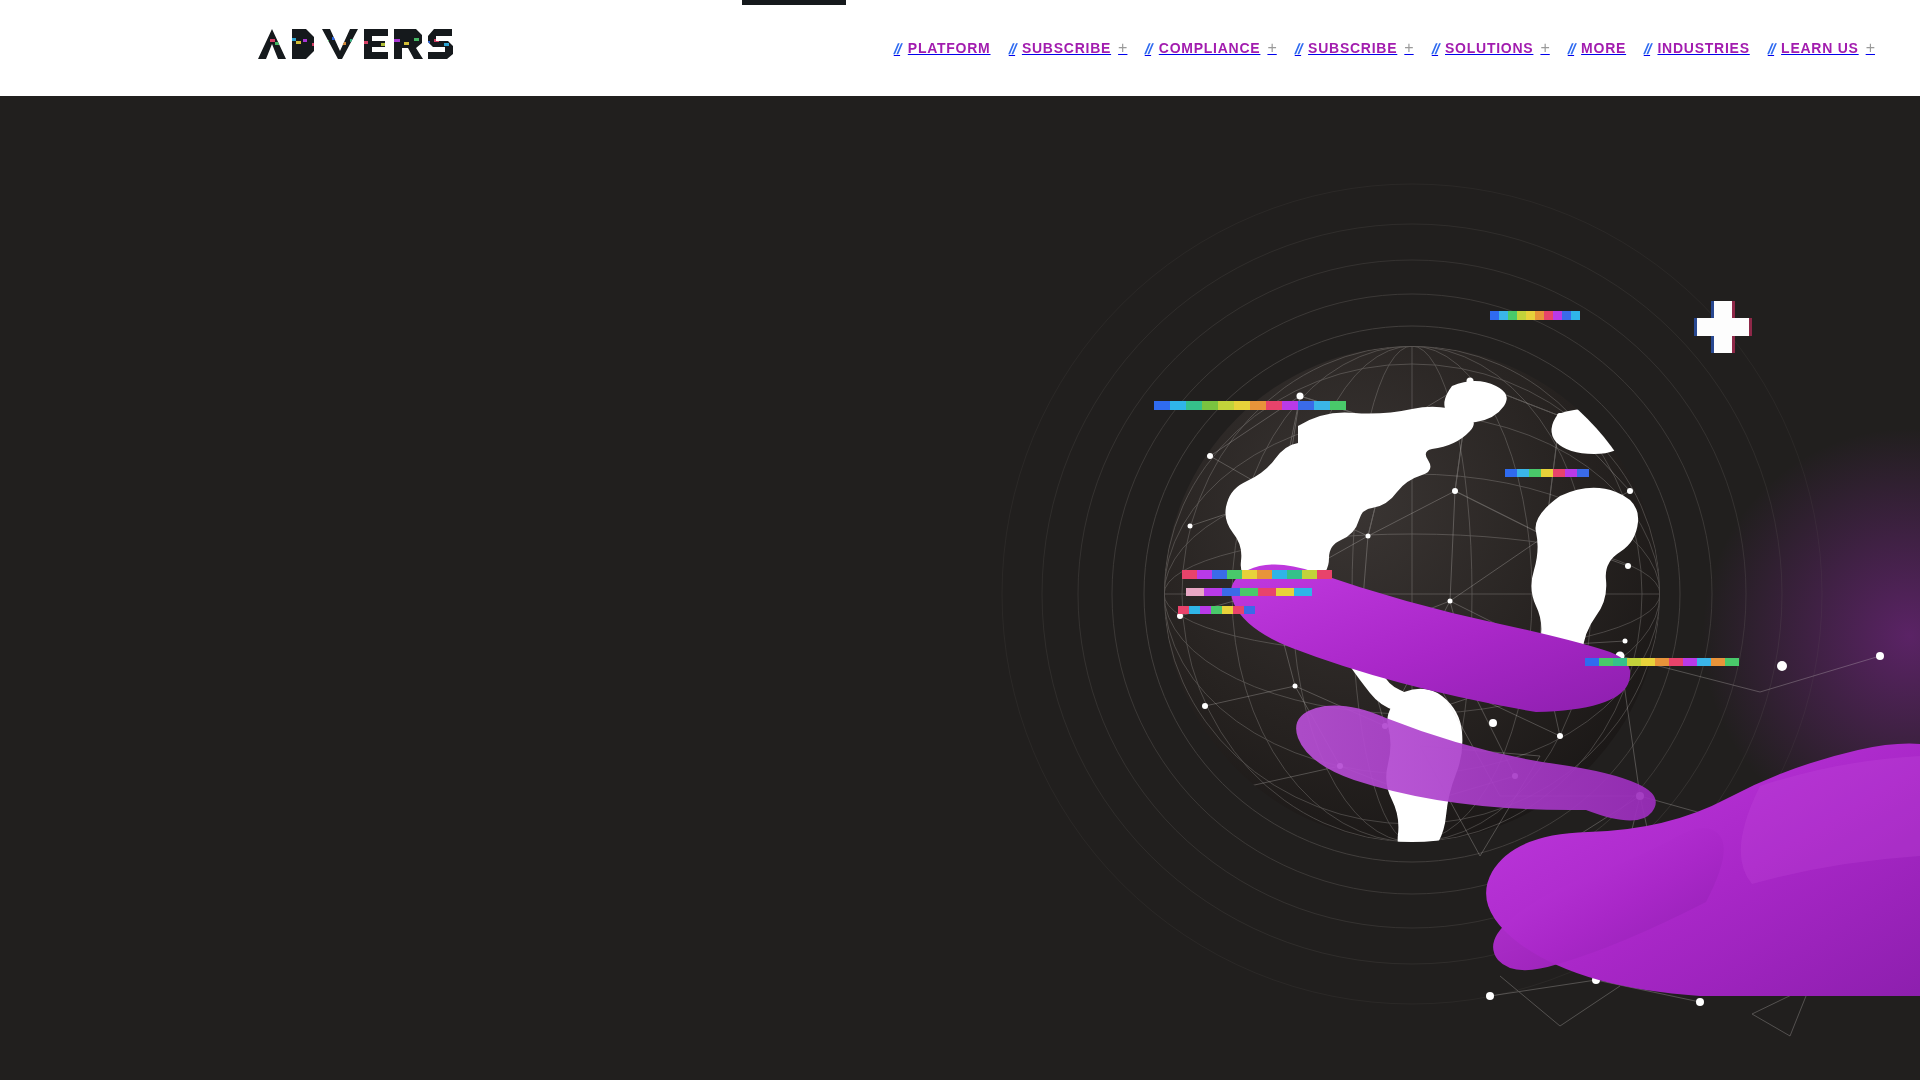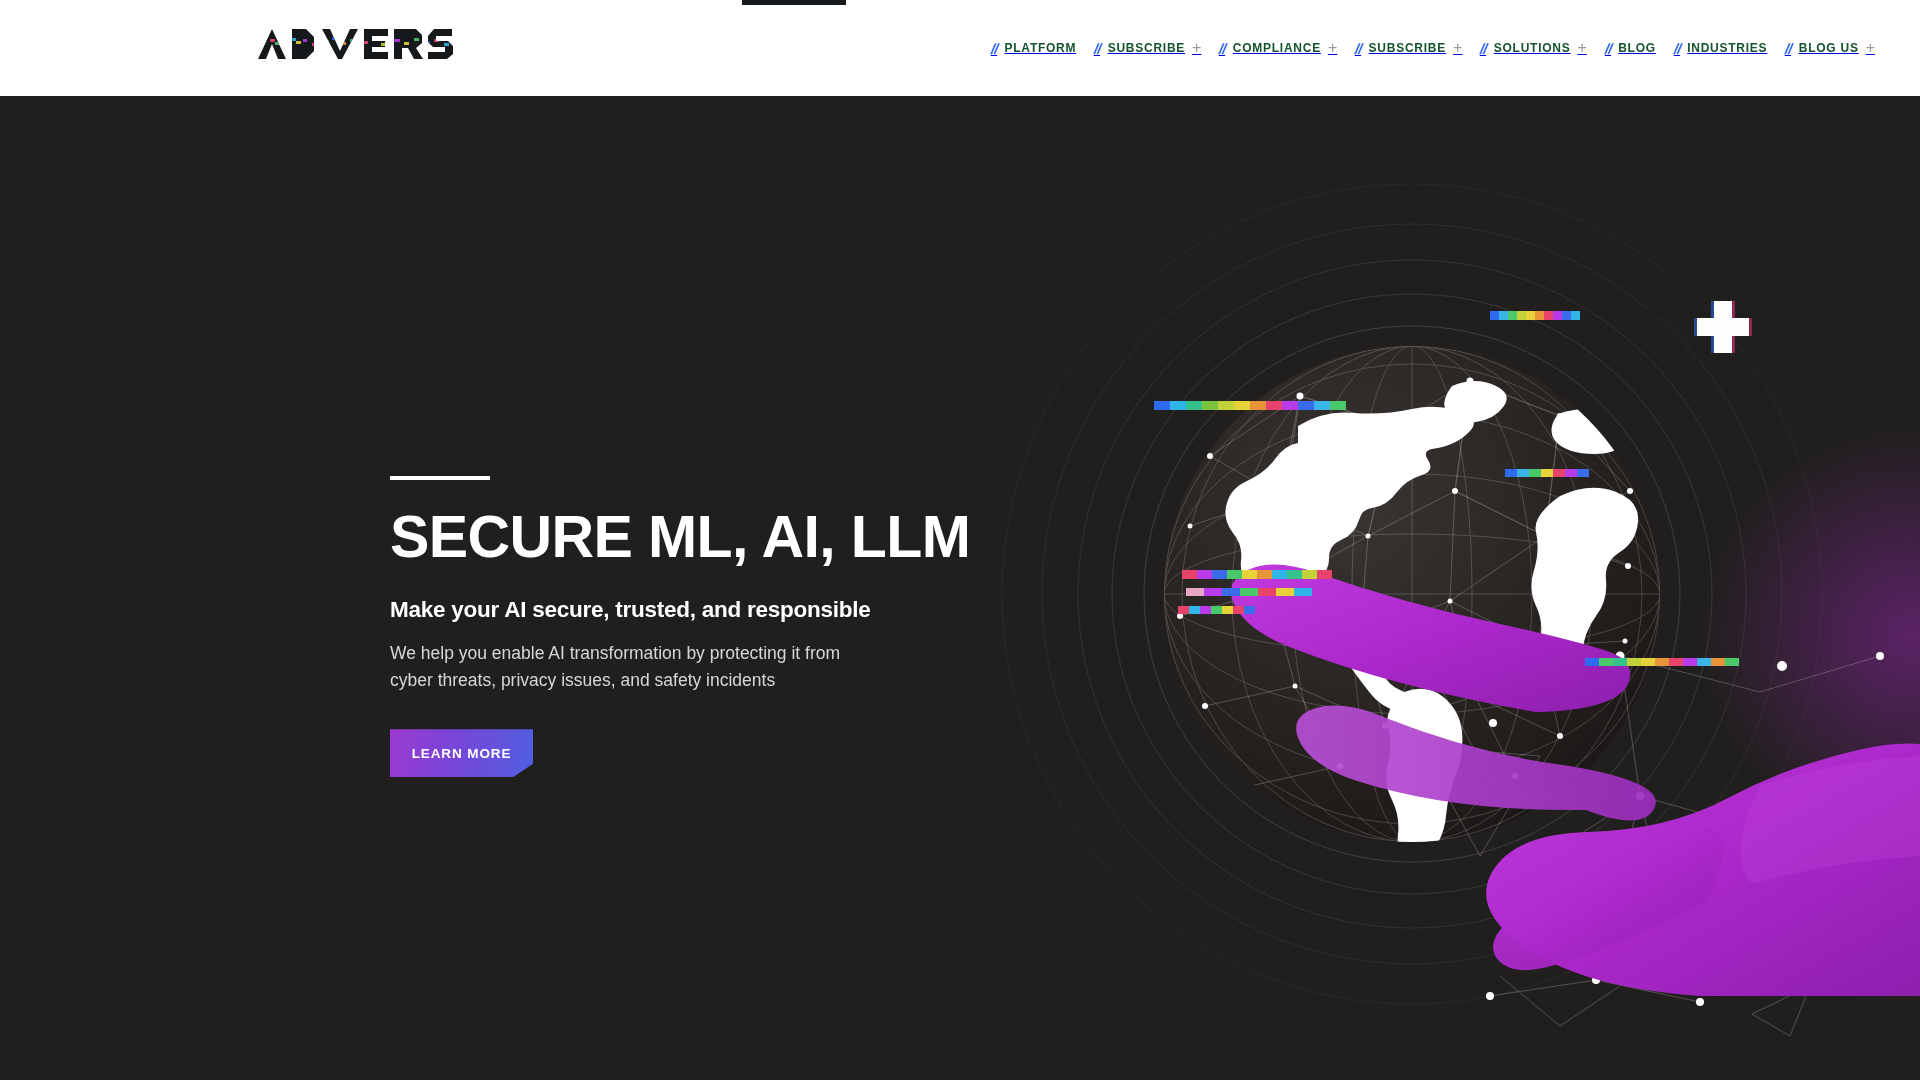"PLATFORM" .nav-label { color: #14532d -> #a21caf; font-size: 12px -> 14px }
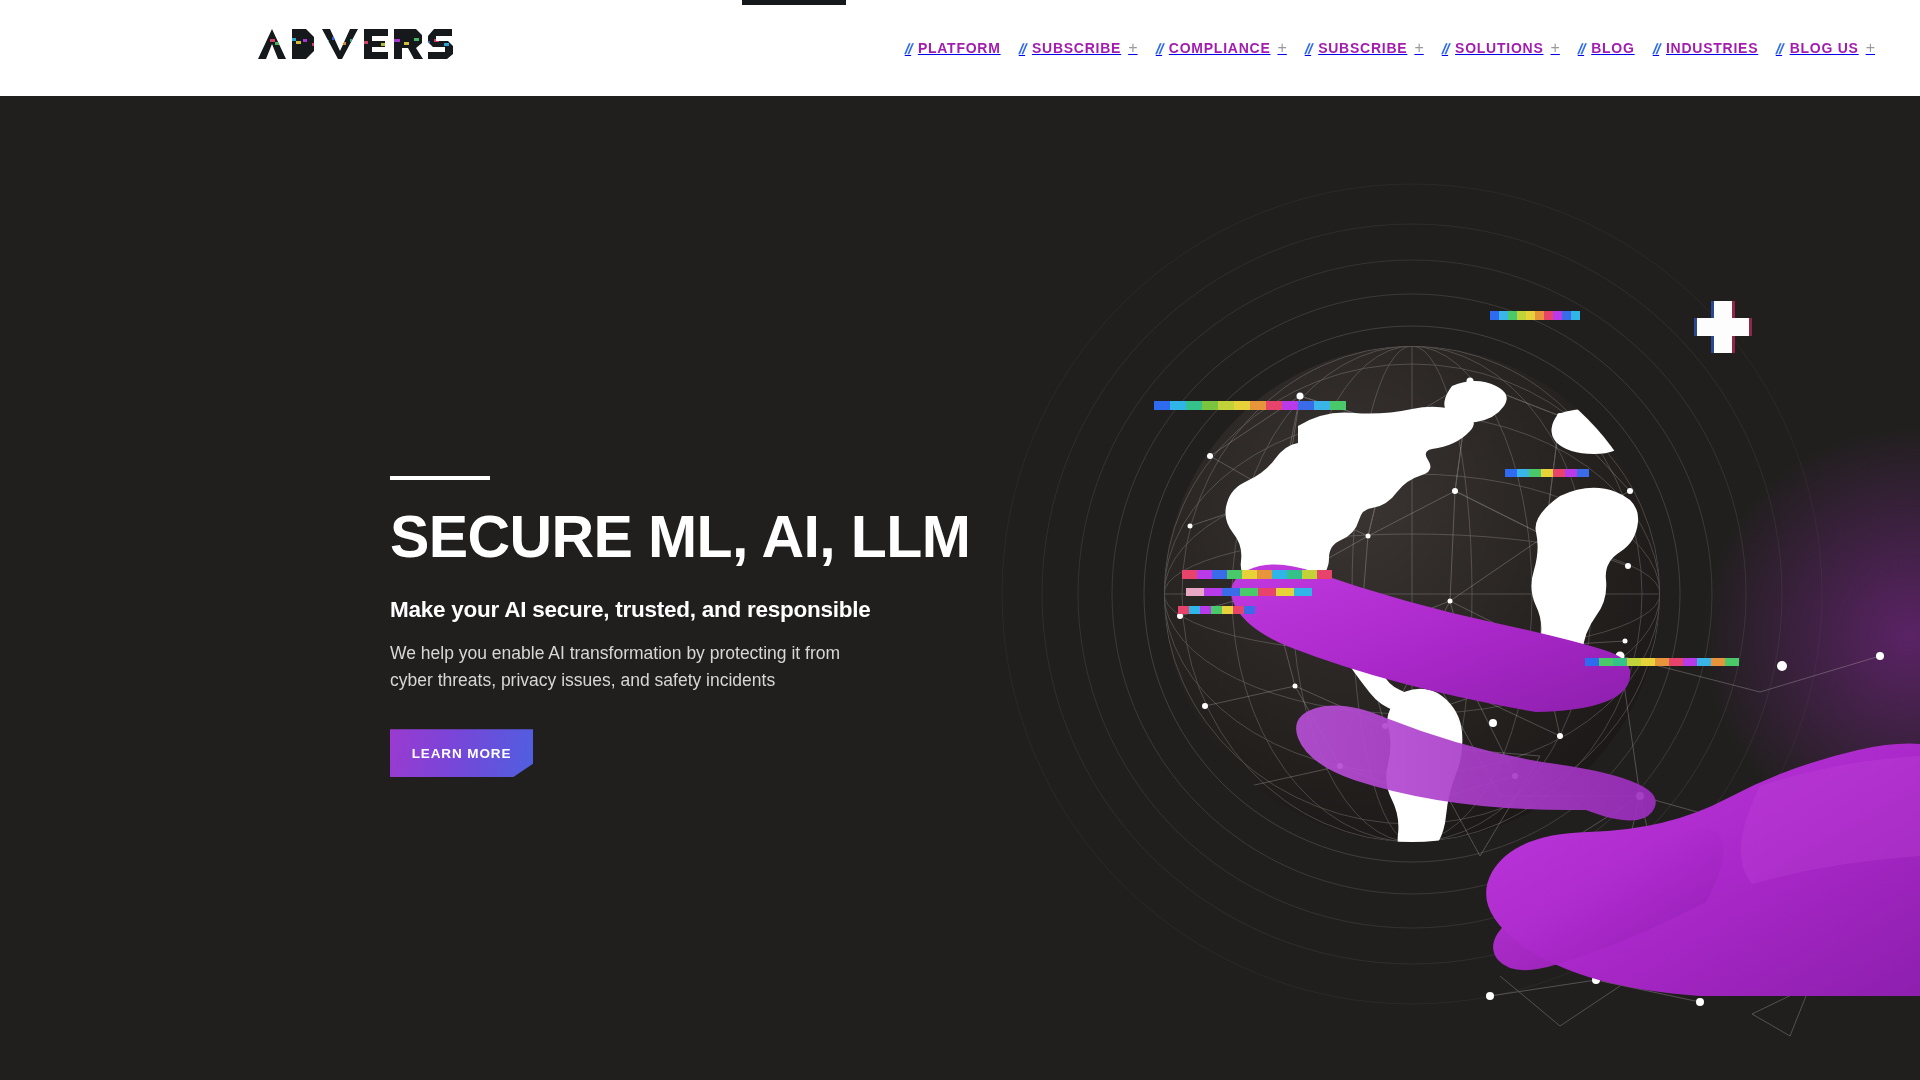"BLOG" span.nav-label { text: BLOG -> MORE }
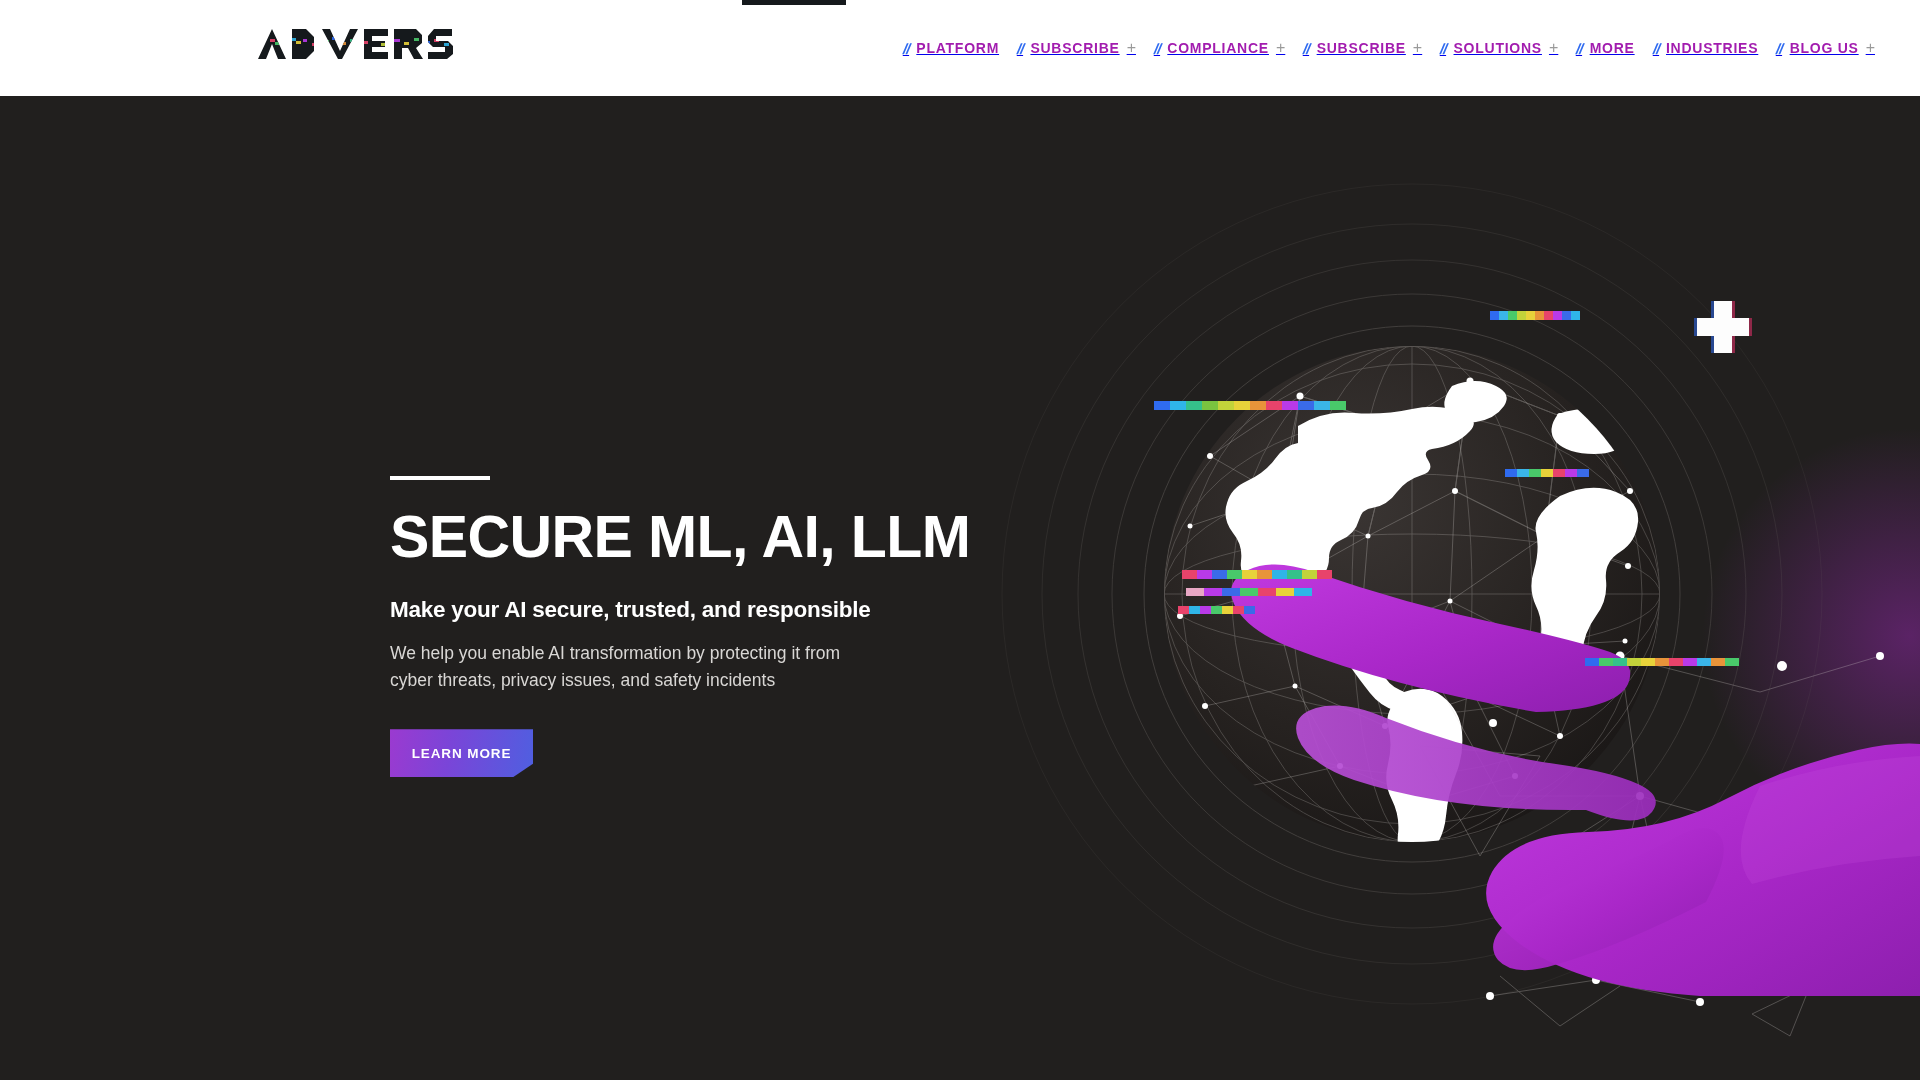"BLOG US" span.nav-label { text: BLOG -> LEARN }
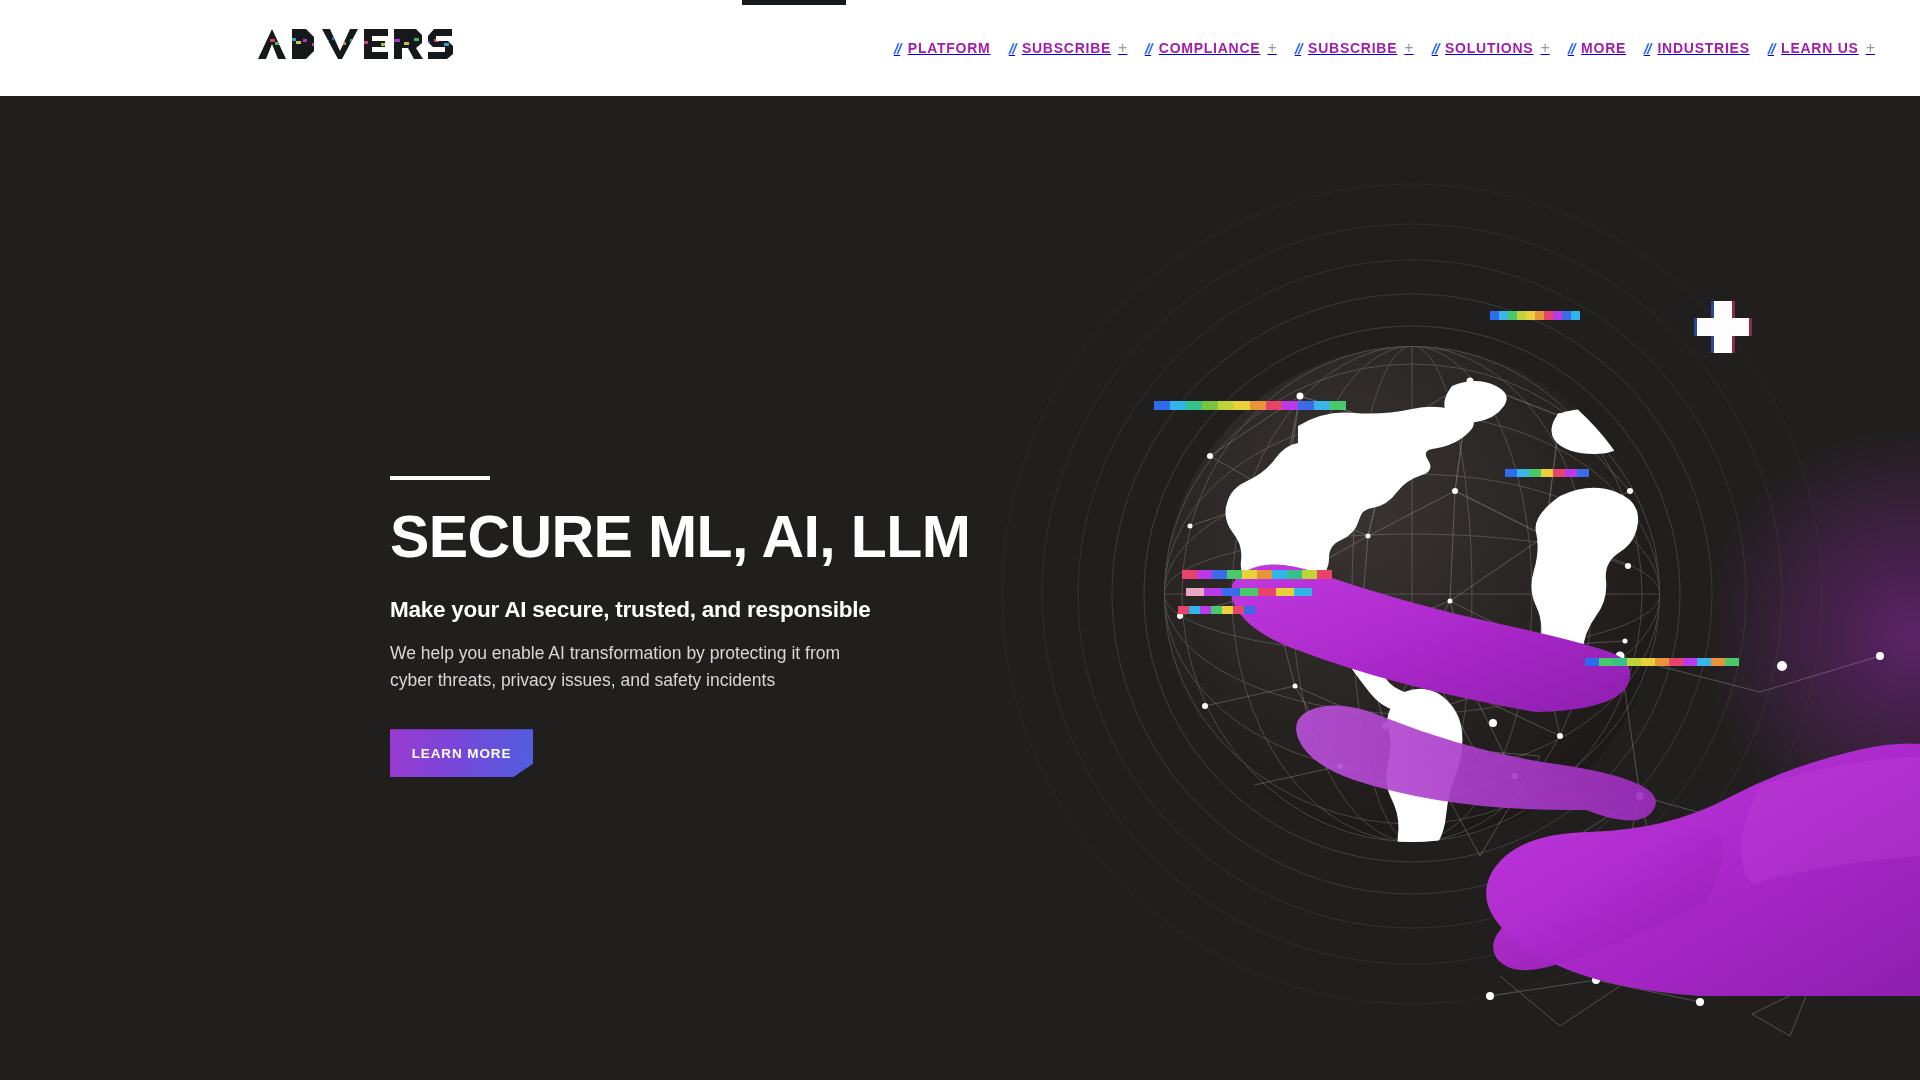"SECURE ML, AI, LLM" div.hero-copy { html: <div> <div></div> <h1>SECURE ML, AI, LLM</h1> <h2>Make your AI secure, trusted, and responsible</h2> <p>We help you enable AI transformation by protecting it from cyber threats, privacy issues, and safety incidents</p> <button>LEARN MORE</button> </div> -> none }
